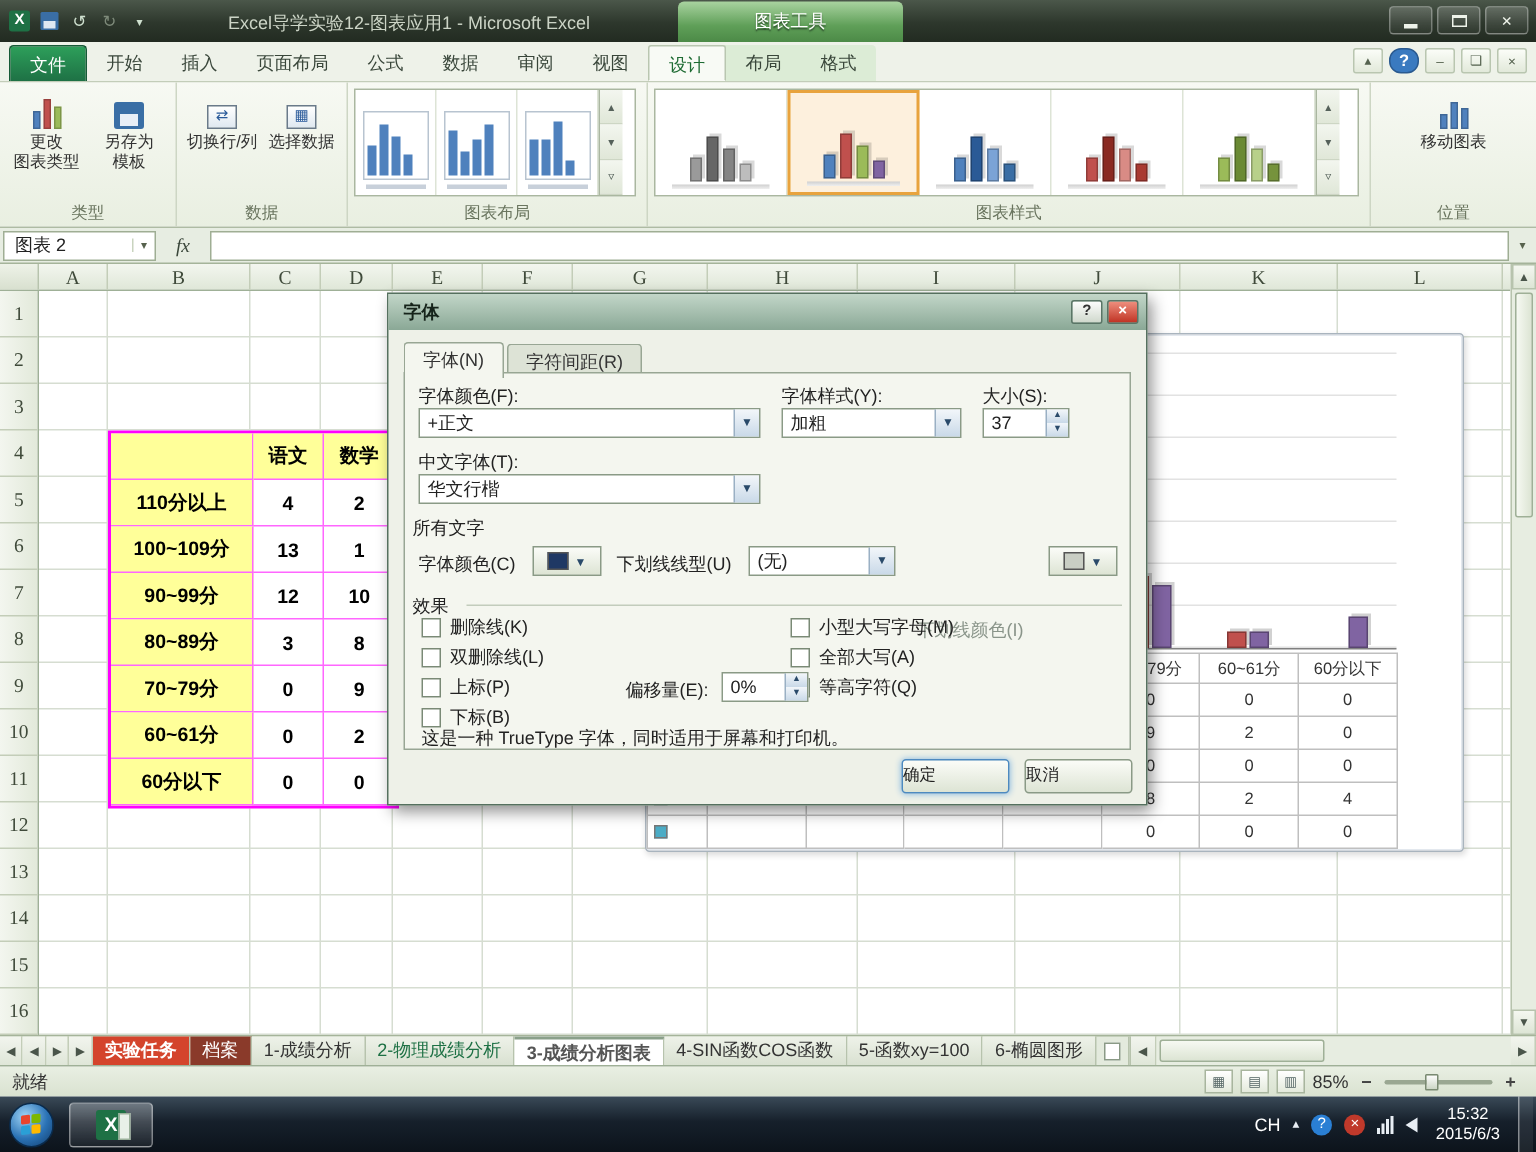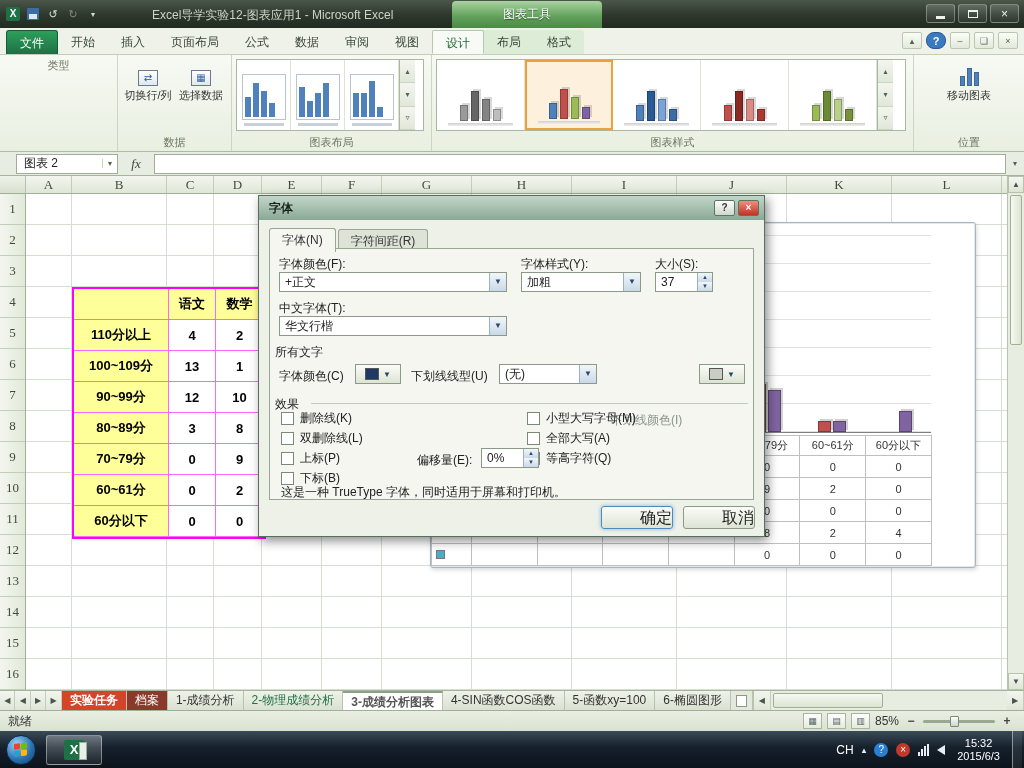"更改" div.rgroup-content { html: none -> <div> <div> <span> <span> <i></i> <i></i> <i></i> </span> </span> <span>更改 图表类型</span> </div> <div> <span> <span></span> </span> <span>另存为 模板</span> </div> </div> }
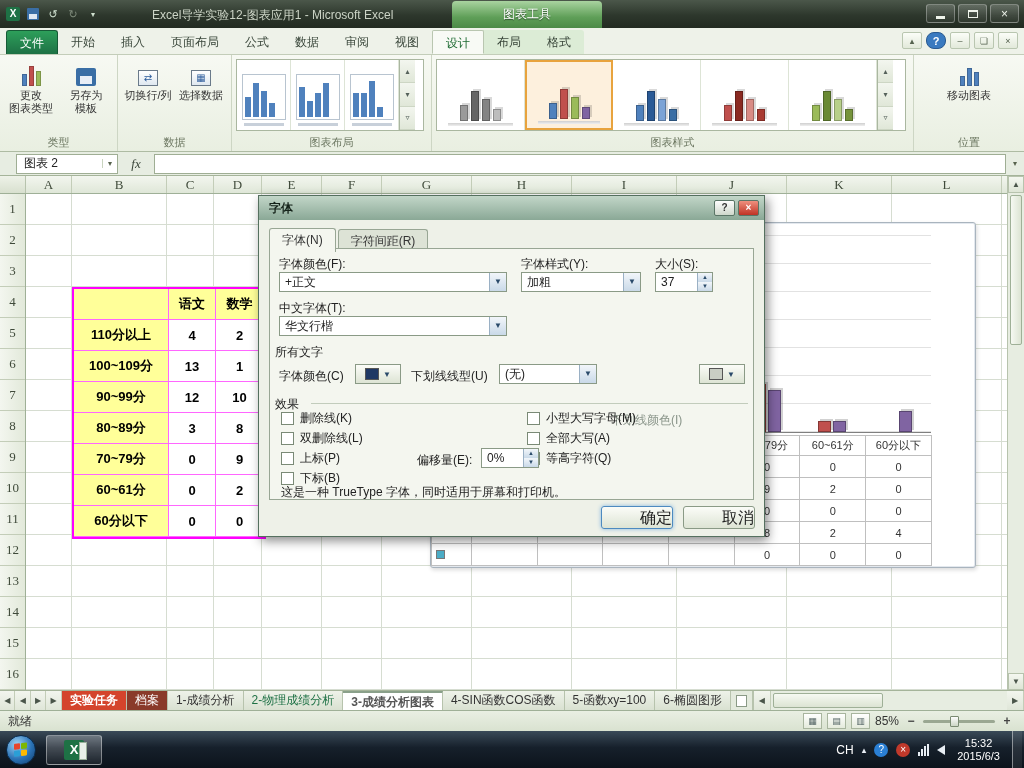"图表 2" .namebox { margin-left: 16px -> 2px }
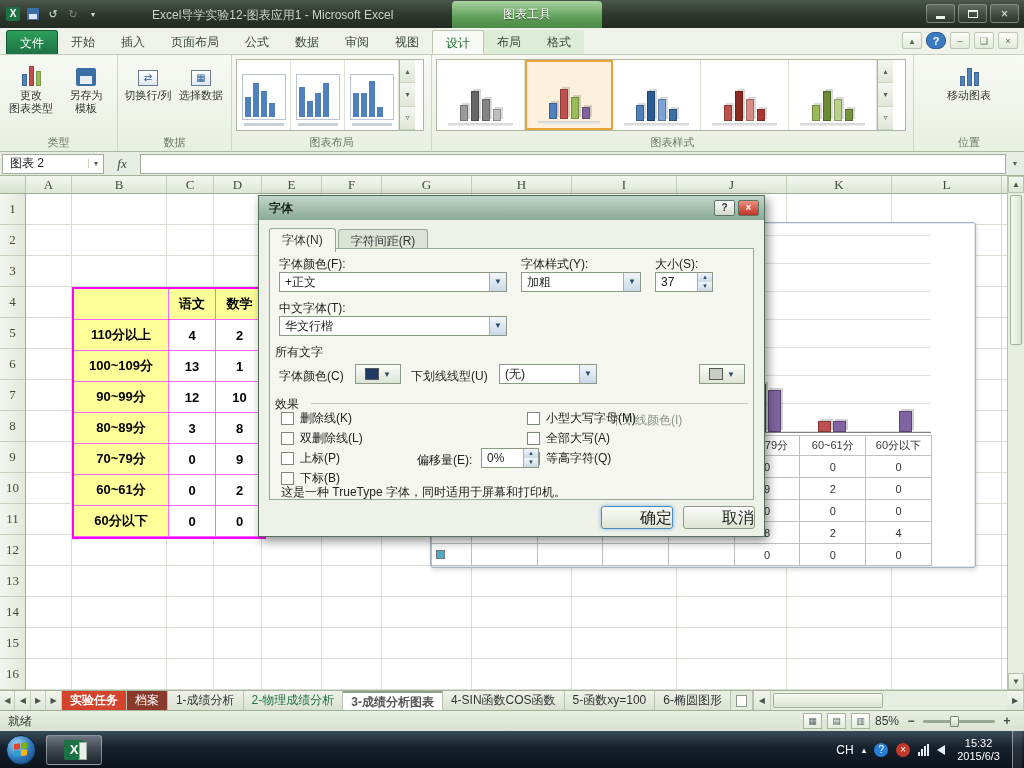"确定" .dbtn { font-size: 16px -> 11px; text-align: right -> left }
